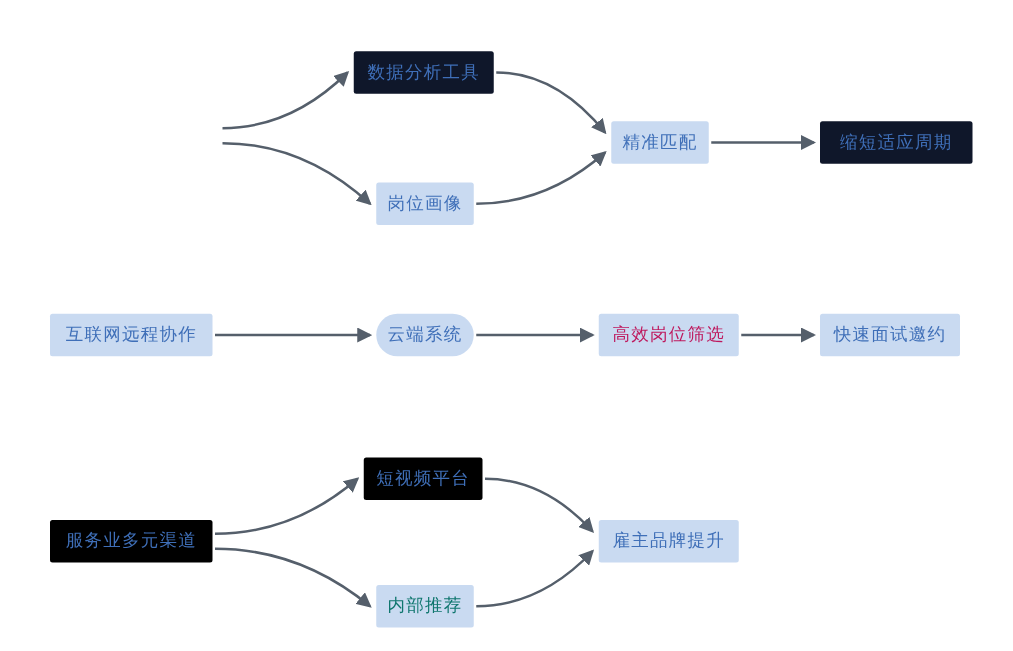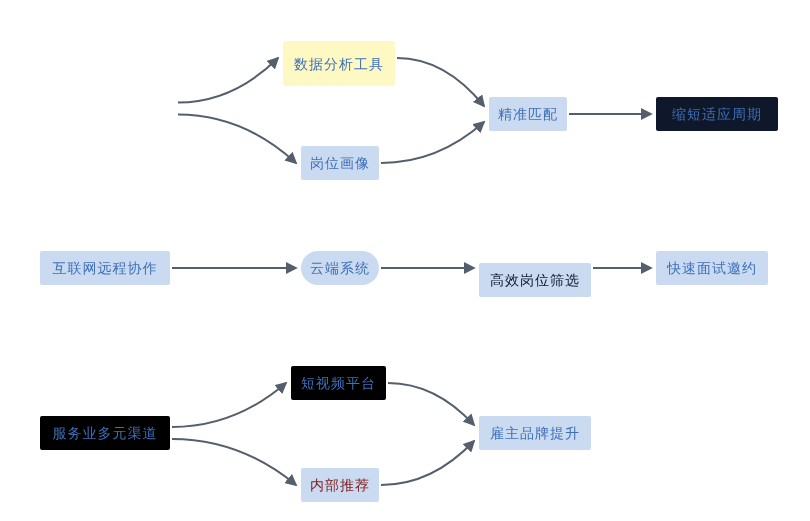"数据分析工具" div.node { background: #fef9c3 -> #0f172a; height: 45px -> 34px }
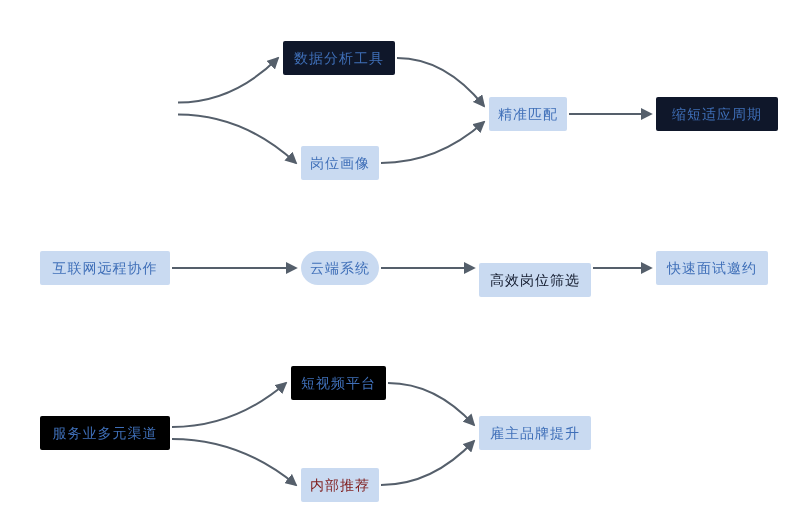"高效岗位筛选" div.node { color: #0f172a -> #be185d; margin-top: 12px -> none }
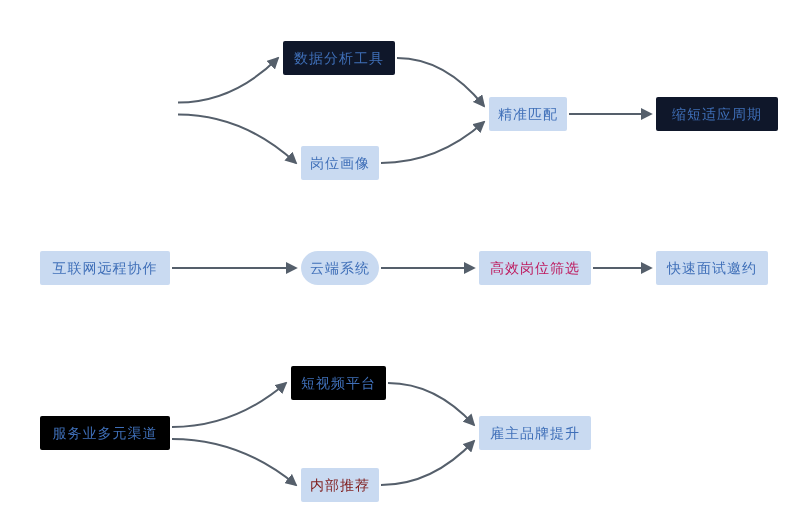"内部推荐" div.node { color: #7f1d1d -> #0f766e }
